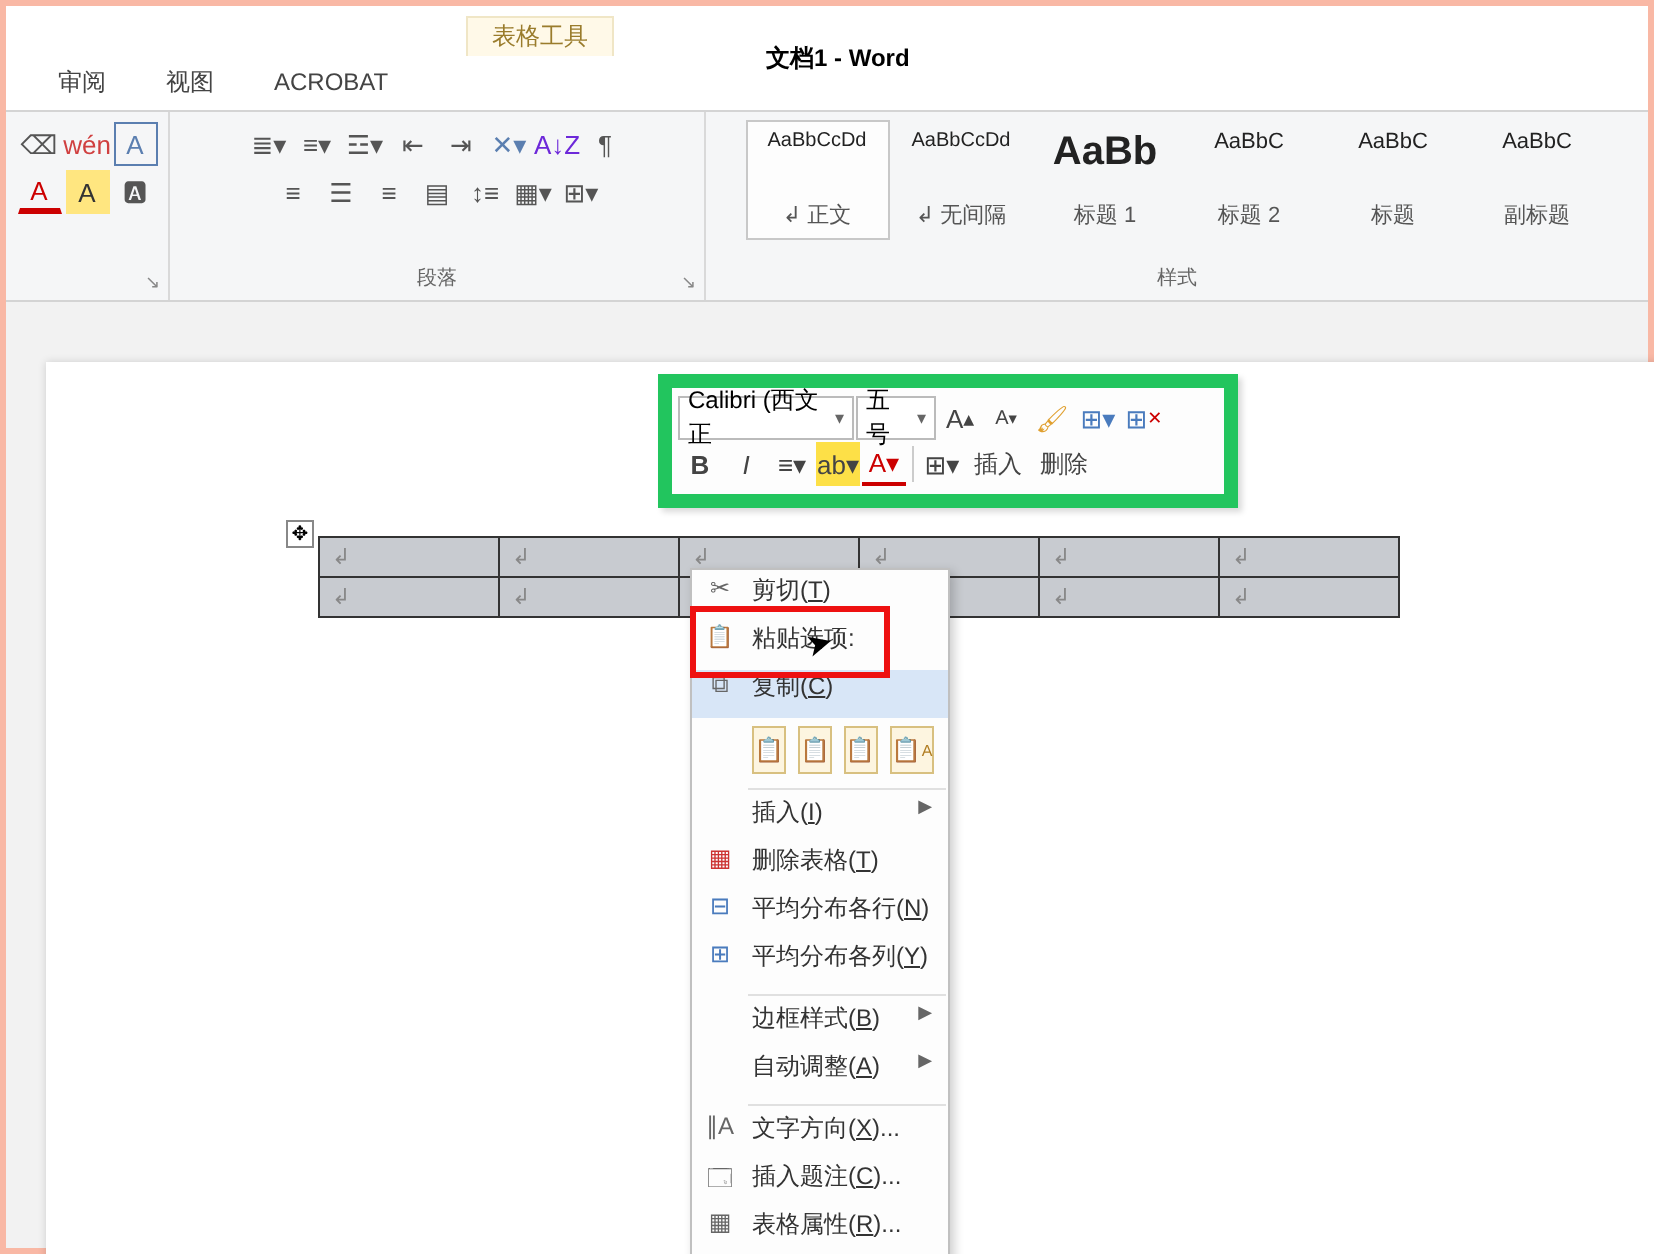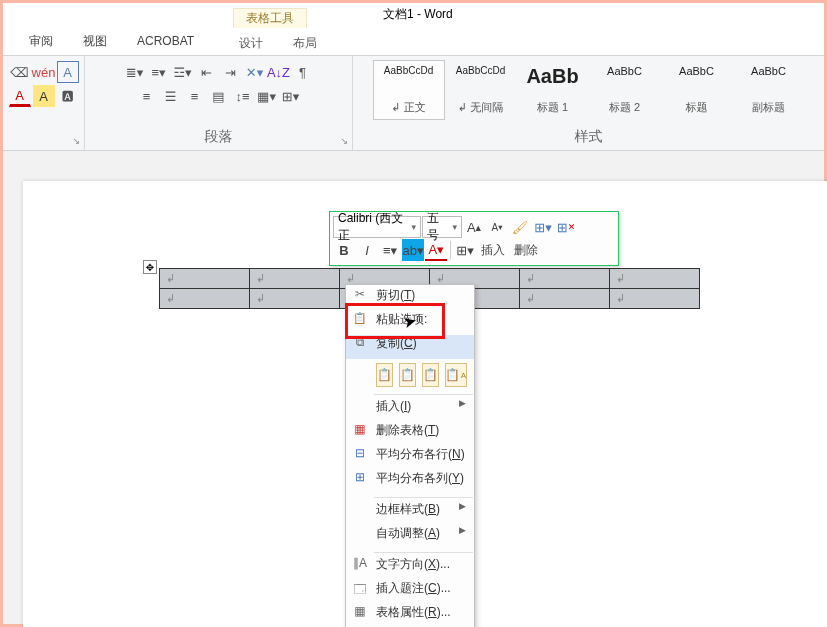"文档1 - Word" .doctitle { font-weight: none -> bold; top: 3px -> 18px }
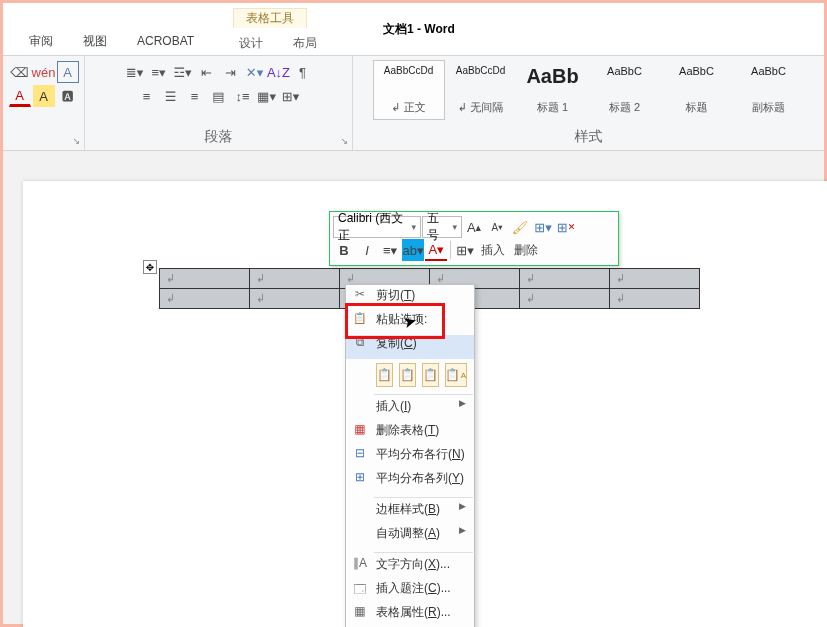"设计" div.subgroup { html: <div> <span>设计</span> <span>布局</span> </div> -> none }
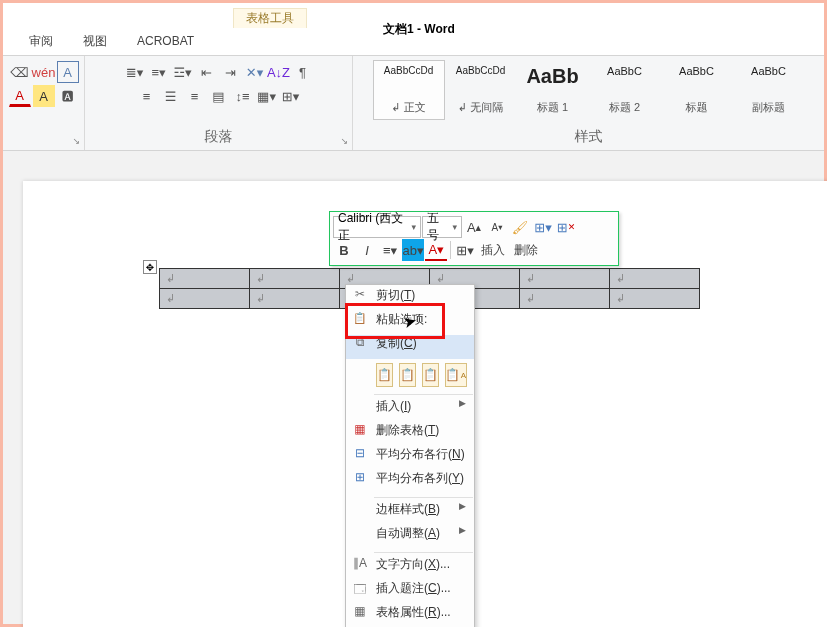"段落" .rgroup .label { font-size: 14px -> 10px }
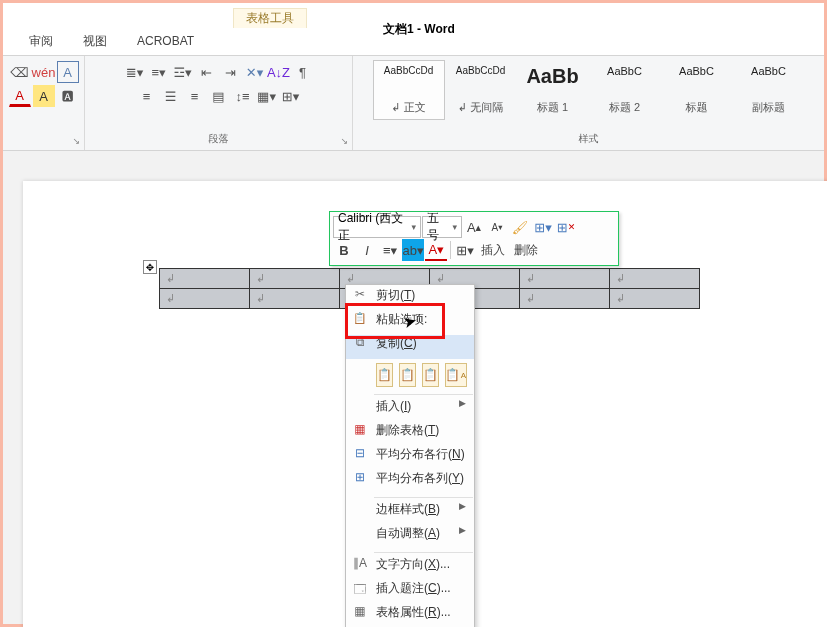"Calibri (西文正" .minitb { border: 1px solid #22c55e -> 7px solid #22c55e; top: 208px -> 184px }
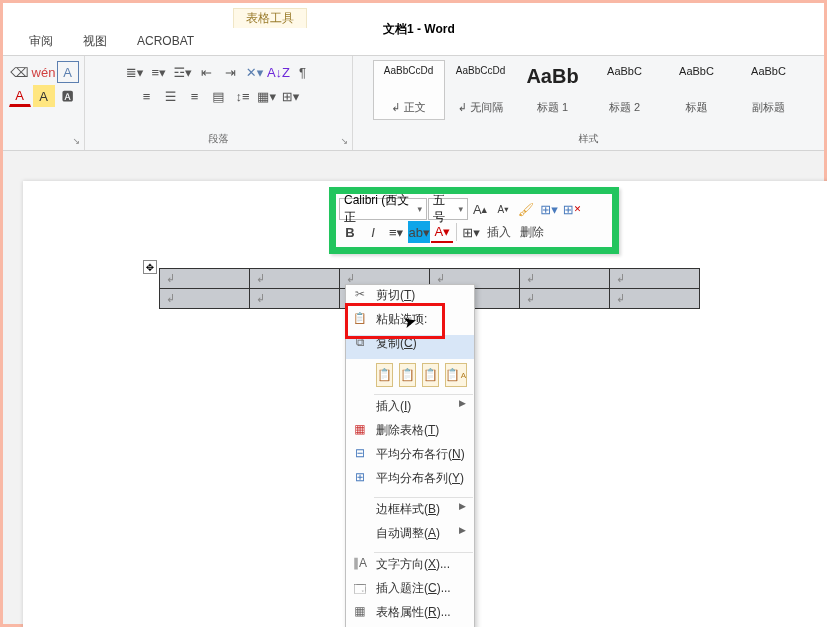"ab▾" span.mbtn { background: #0ea5e9 -> #fde047 }
